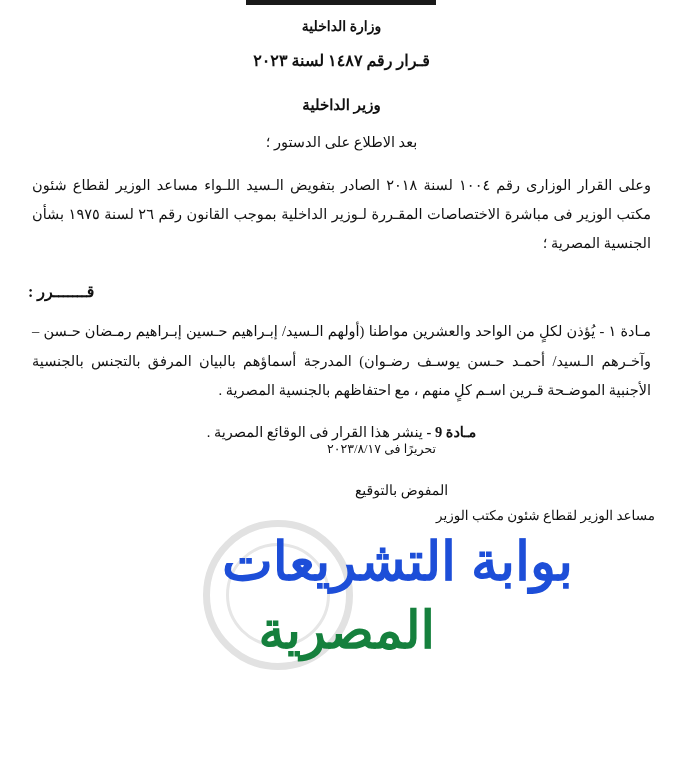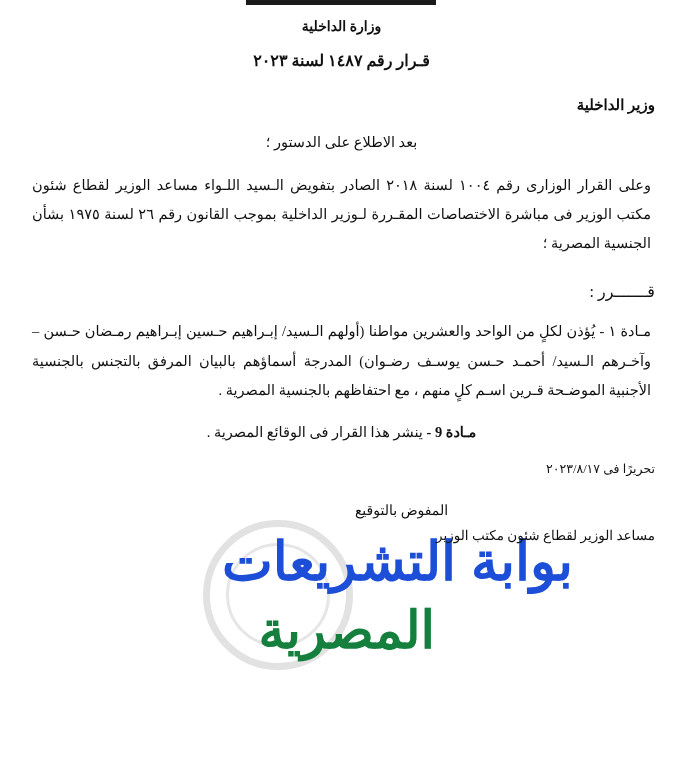"وزير الداخلية" .minister { text-align: right -> center }
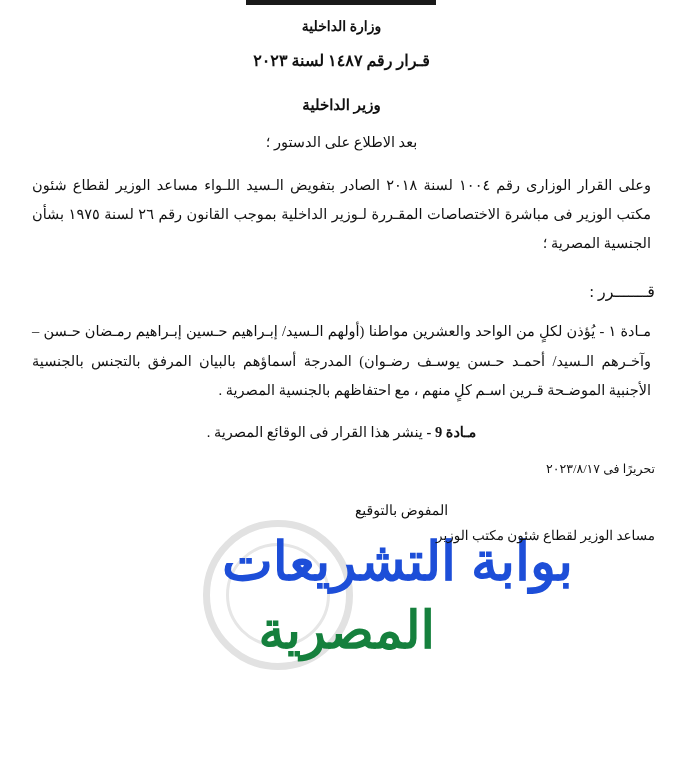"قـــــــرر :" .decided { font-weight: normal -> bold; text-align: right -> left }
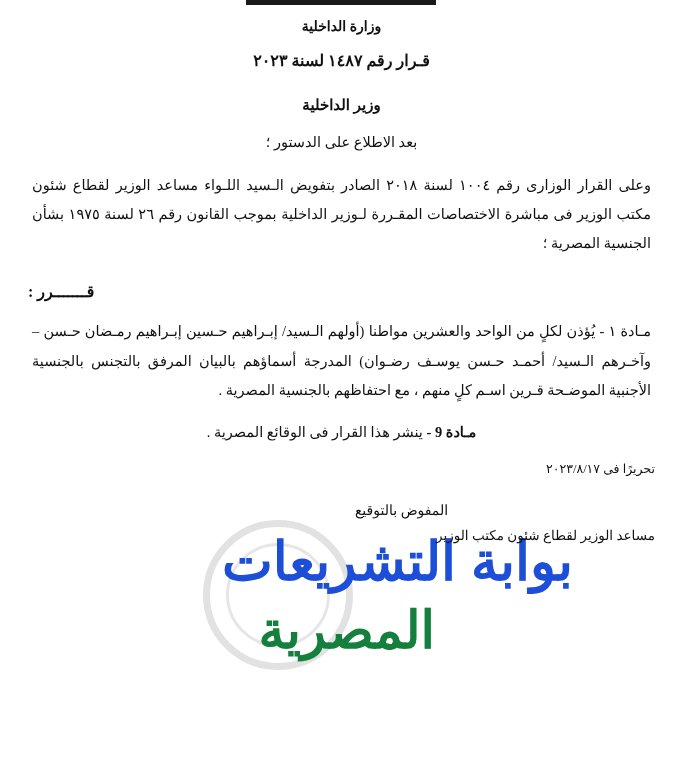"تحريرًا فى ٢٠٢٣/٨/١٧" .dateline { margin-top: 20px -> none; text-align: right -> center }
